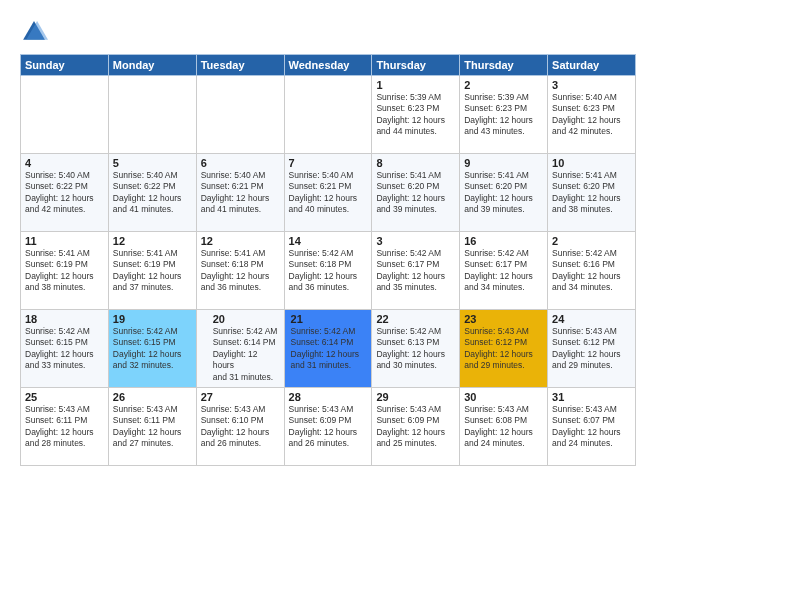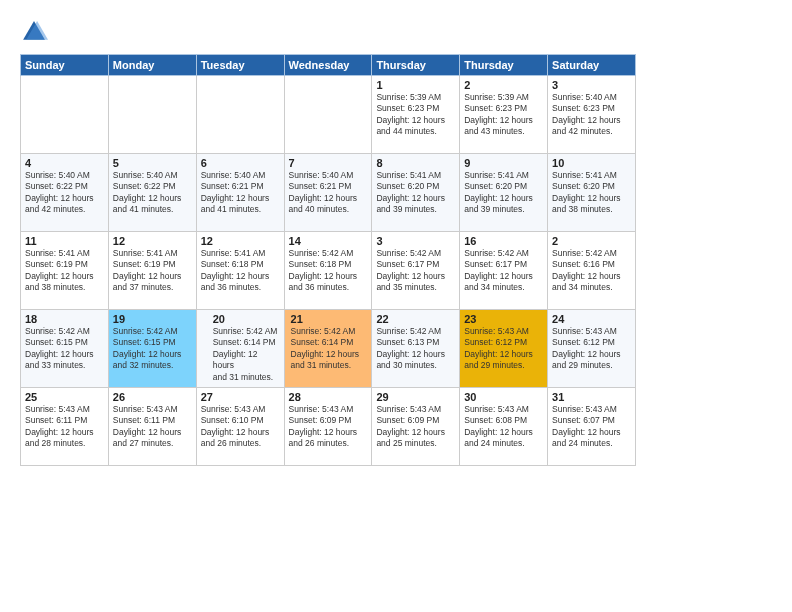"21" td { background: #fdba74 -> #3b82f6 }
